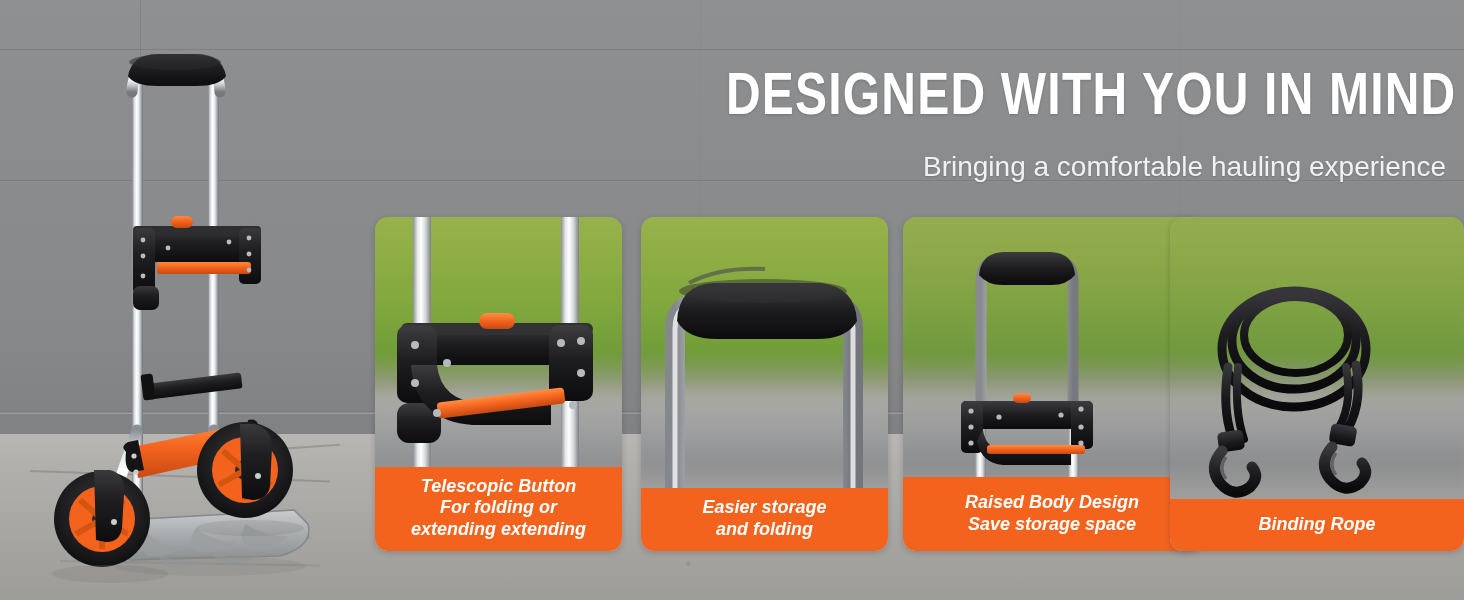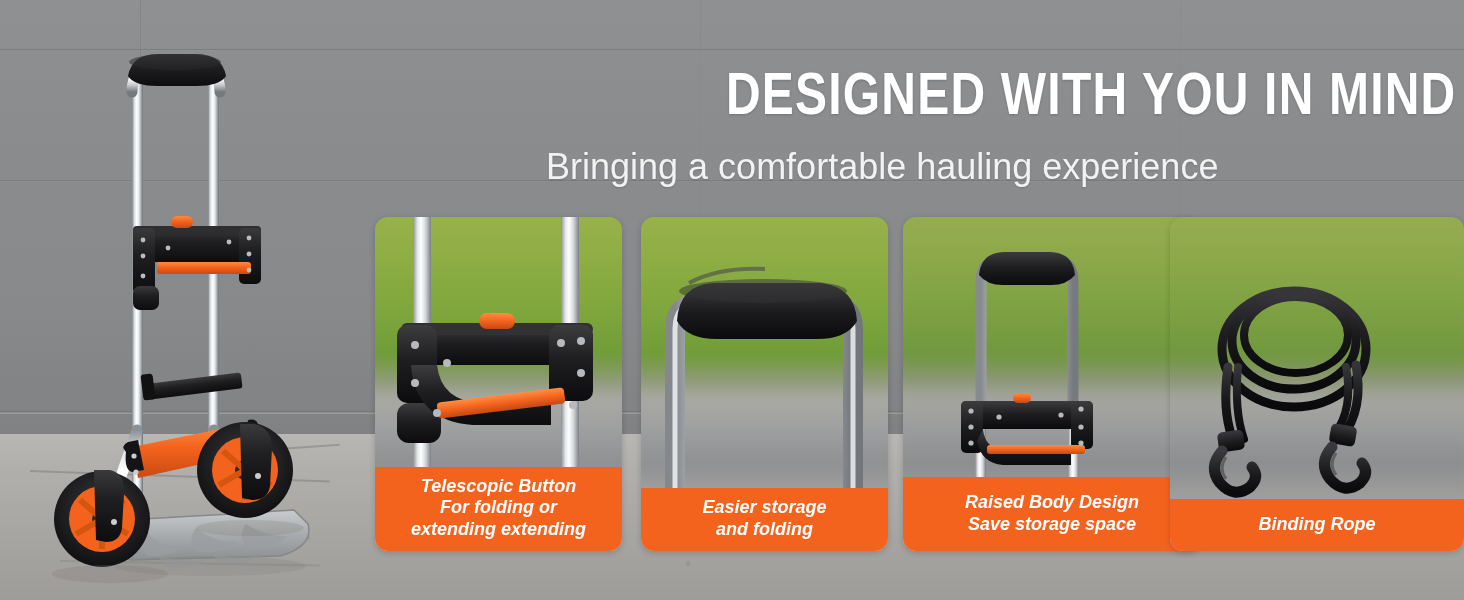"DESIGNED WITH YOU IN MIND" .headline-wrap { text-align: none -> right }
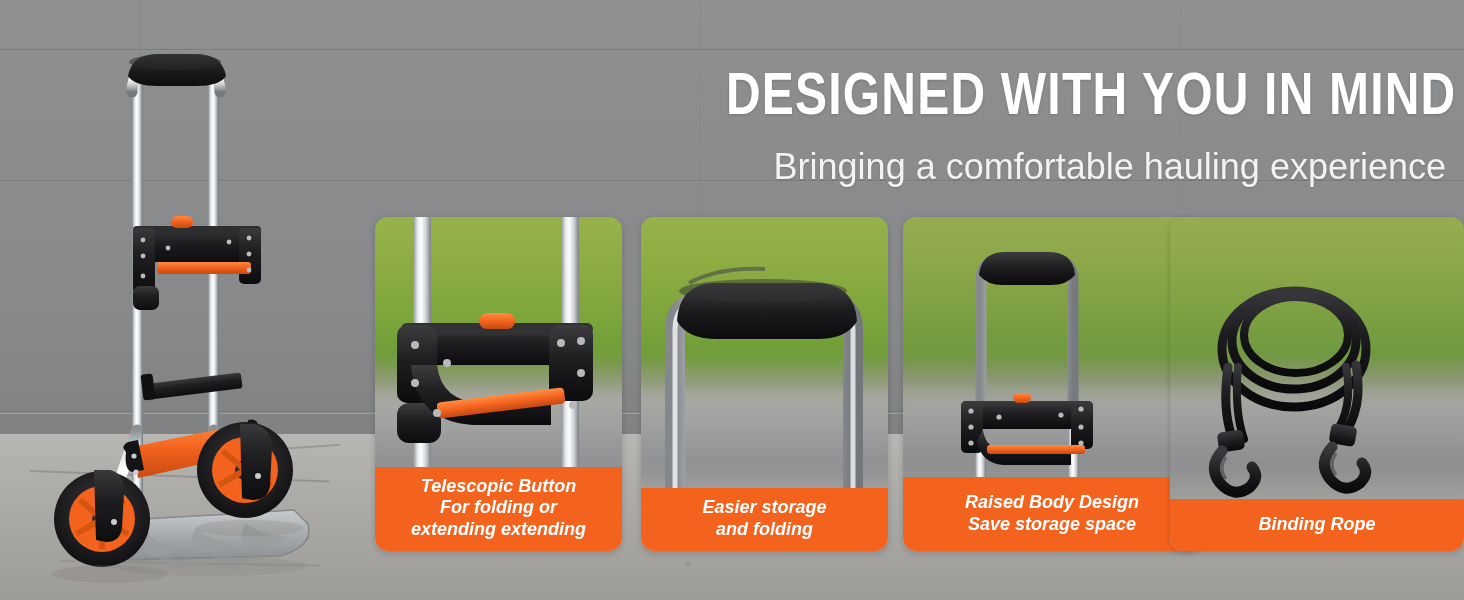"Bringing a comfortable hauling" .subhead { font-size: 36px -> 28px }
